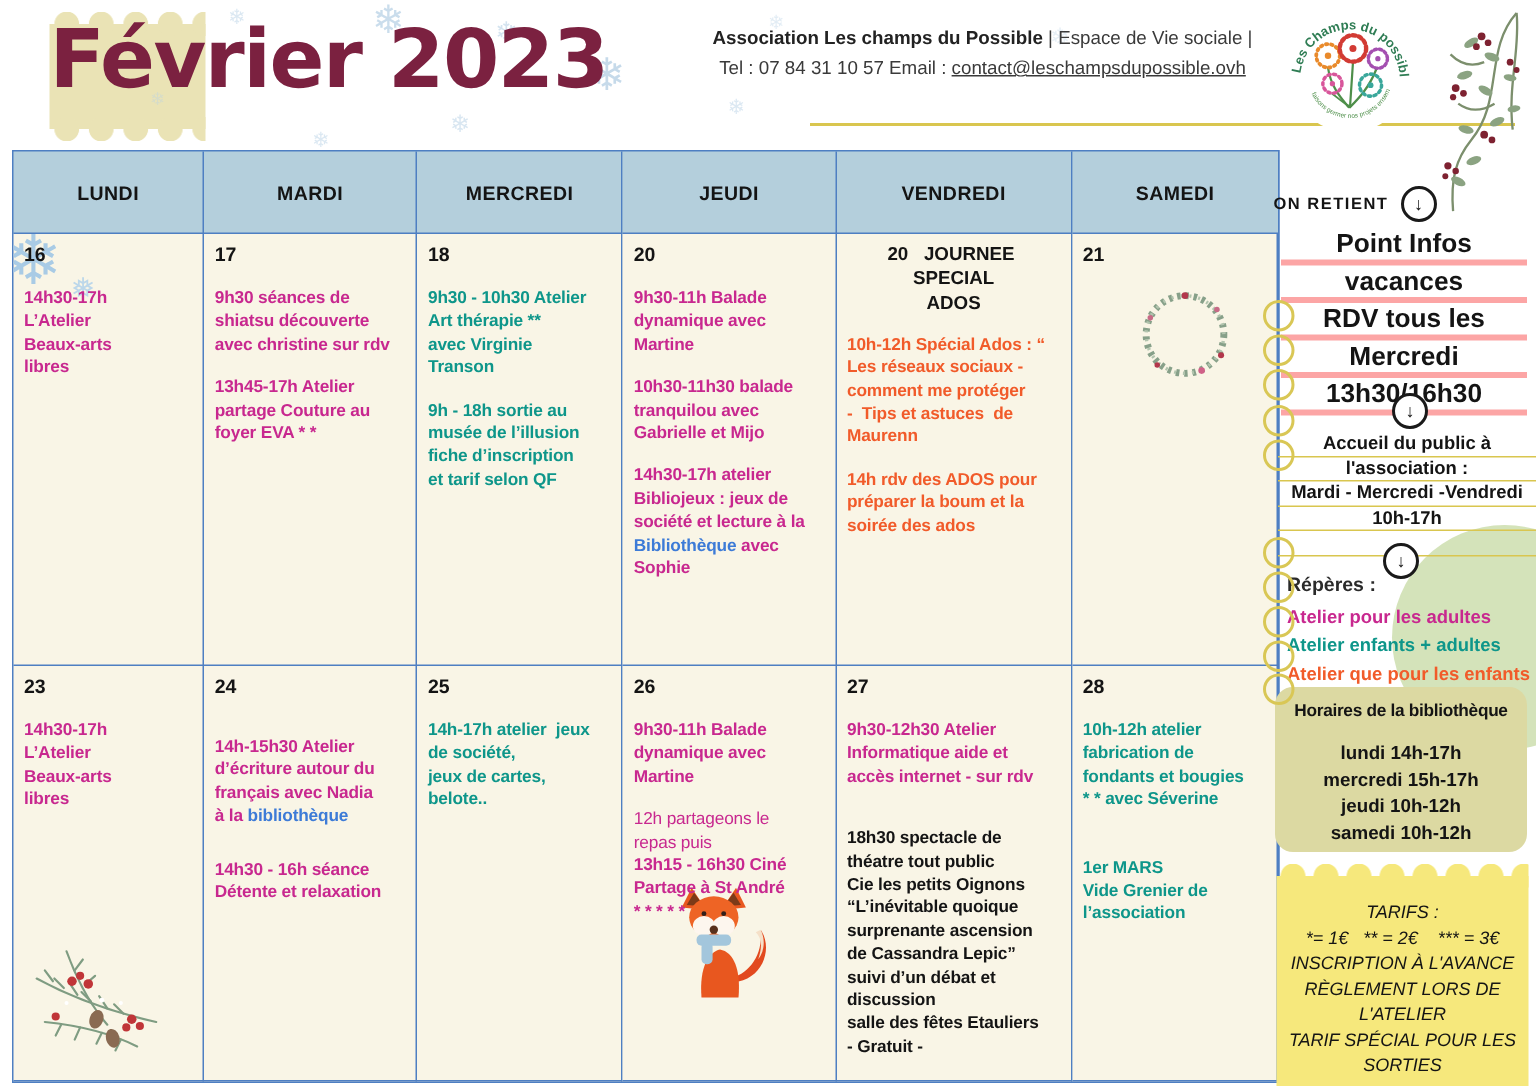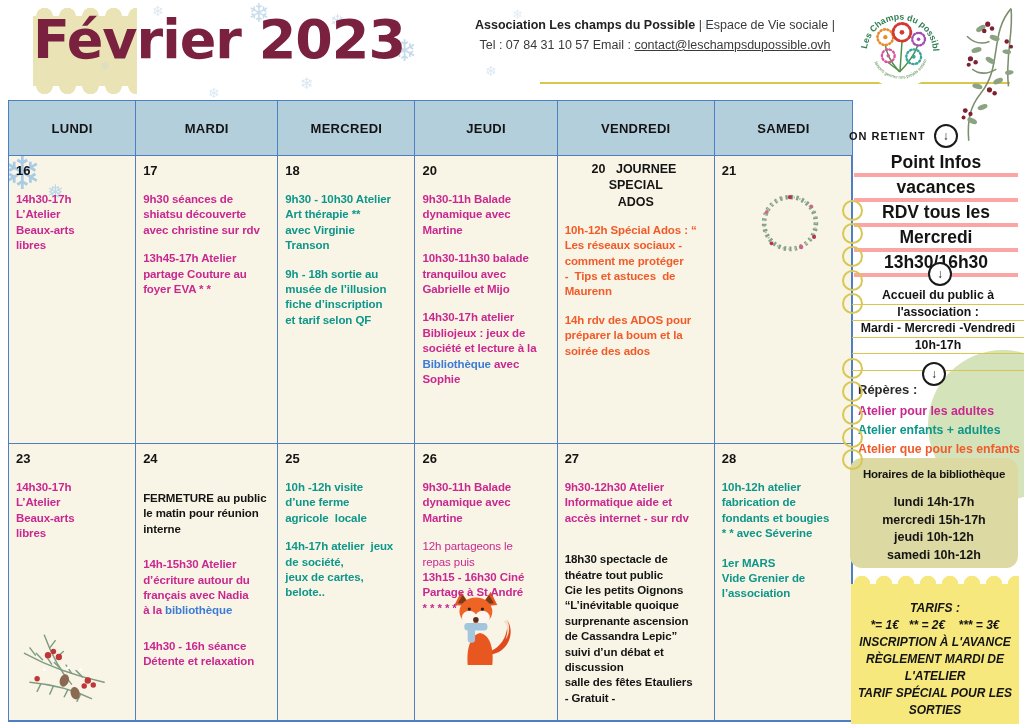"10h -12h visite" div.cal-event { html: <div><span>10h -12h visite d’une ferme agricole&nbsp; locale</span></div> -> none }
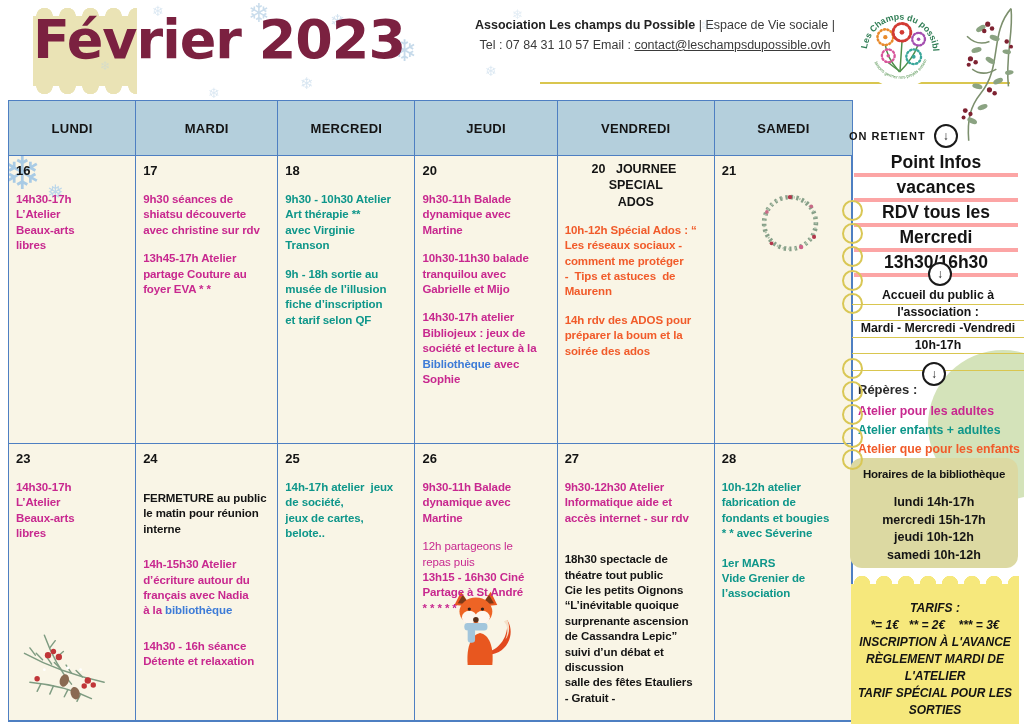"FERMETURE au public" div.cal-event { html: <div><span>FERMETURE au public le matin pour réunion interne</span></div> -> none }
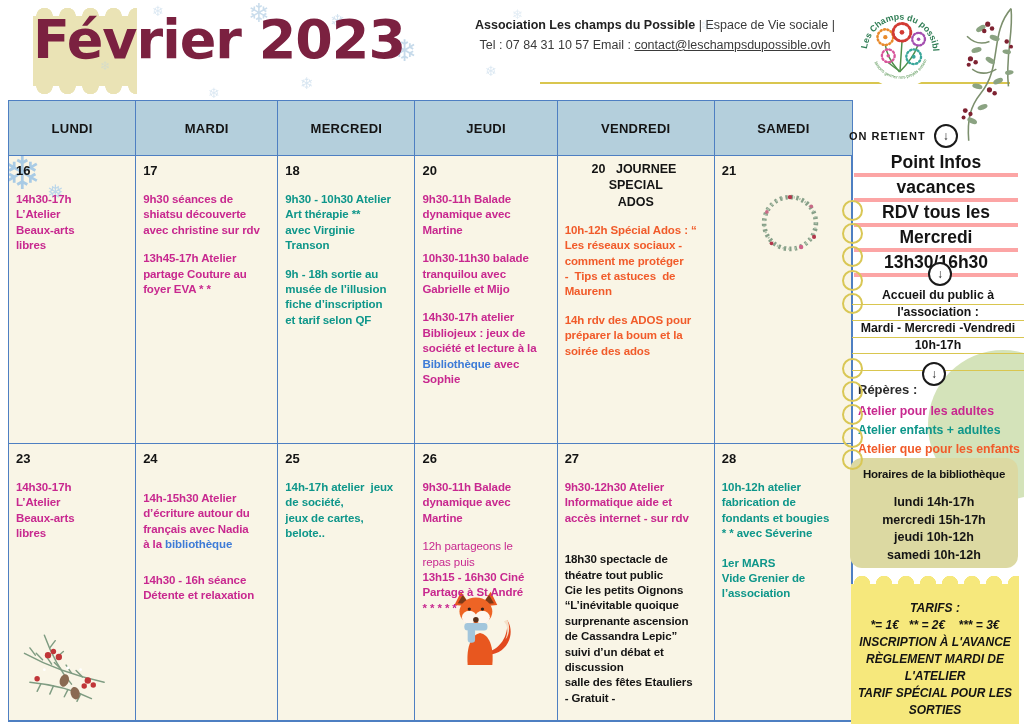"1er MARS" .cal-cell[data-day="28"] .cal-event+.cal-event { margin-top: 14px -> 30px }
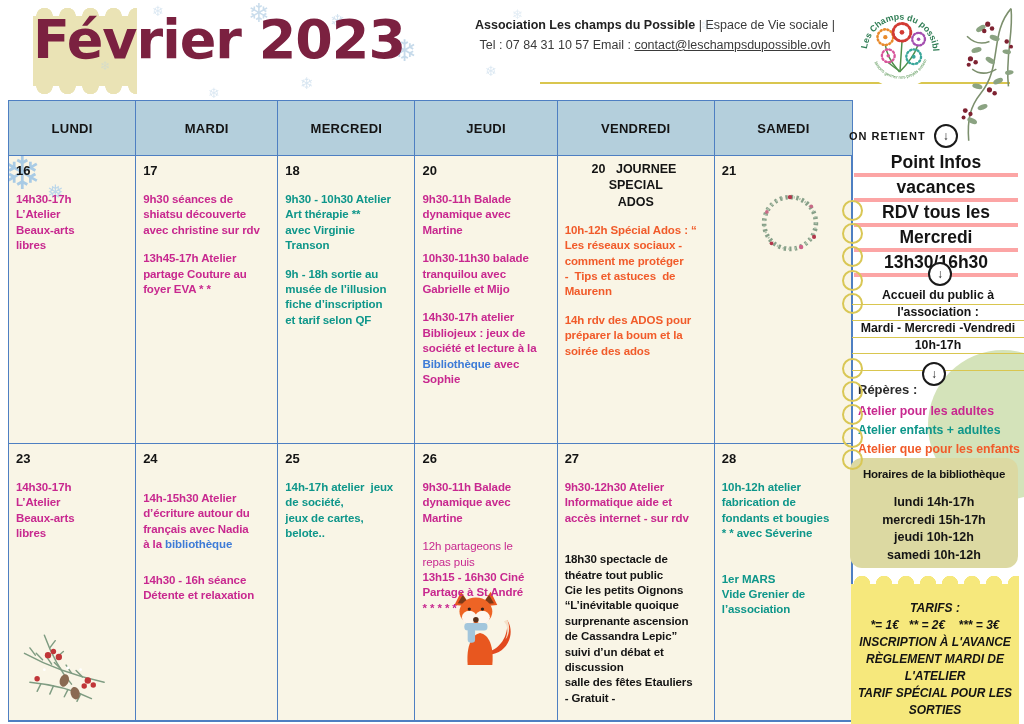"TARIFS :" .tarifs .tl { font-weight: 700 -> 400 }
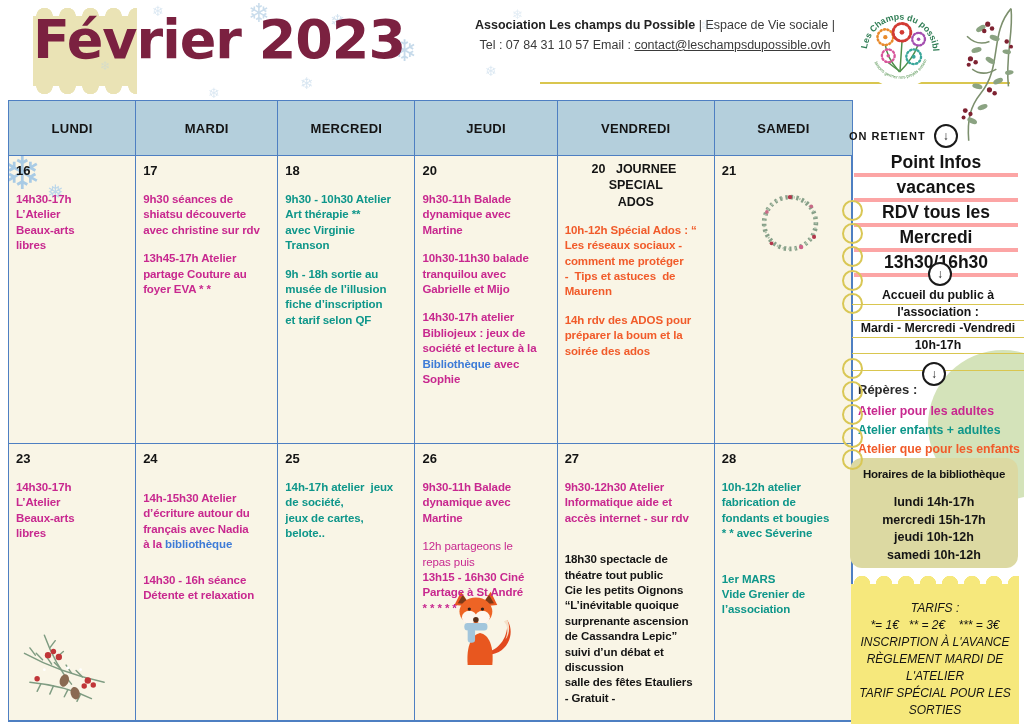"RÈGLEMENT MARDI DE L'ATELIER" div.tl { text: MARDI -> LORS }
